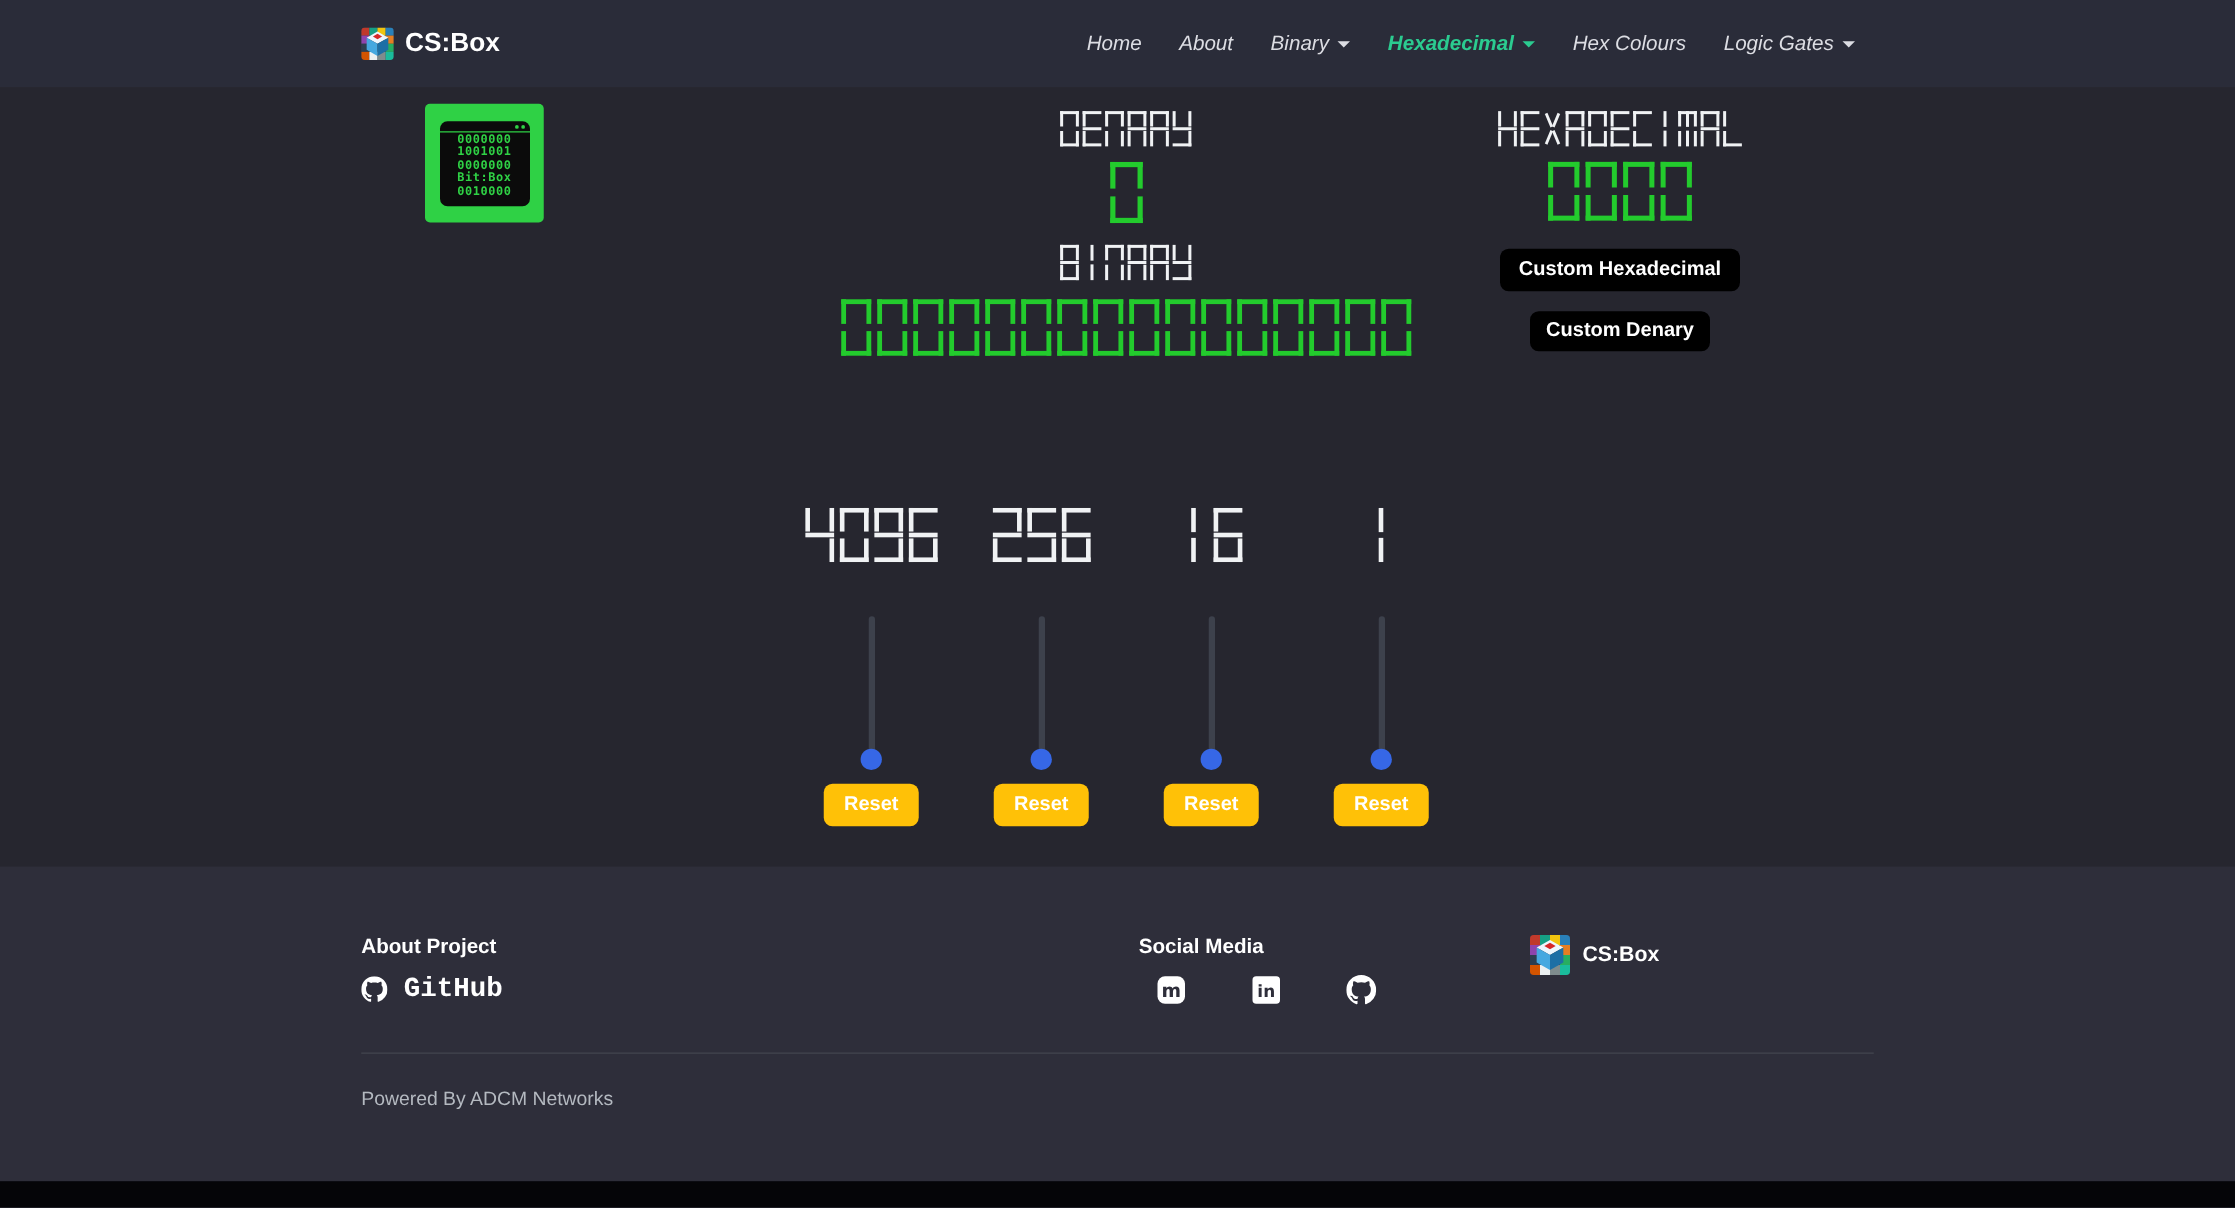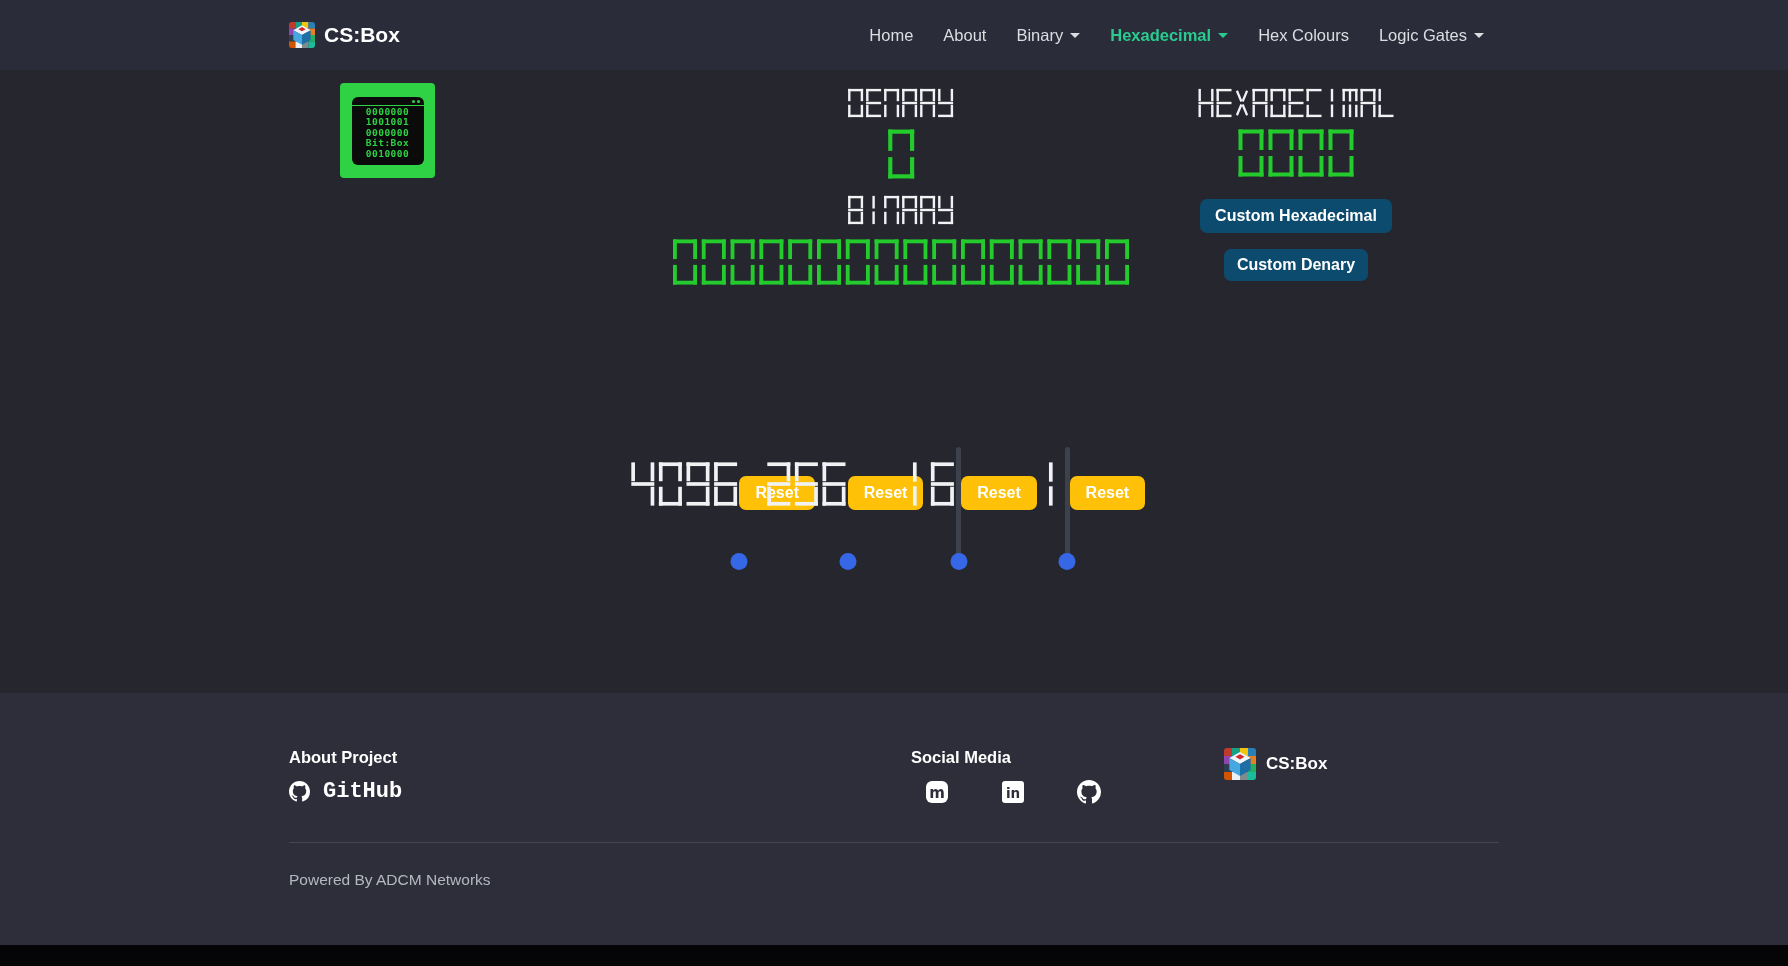"Home" .nav-link { font-style: none -> italic }
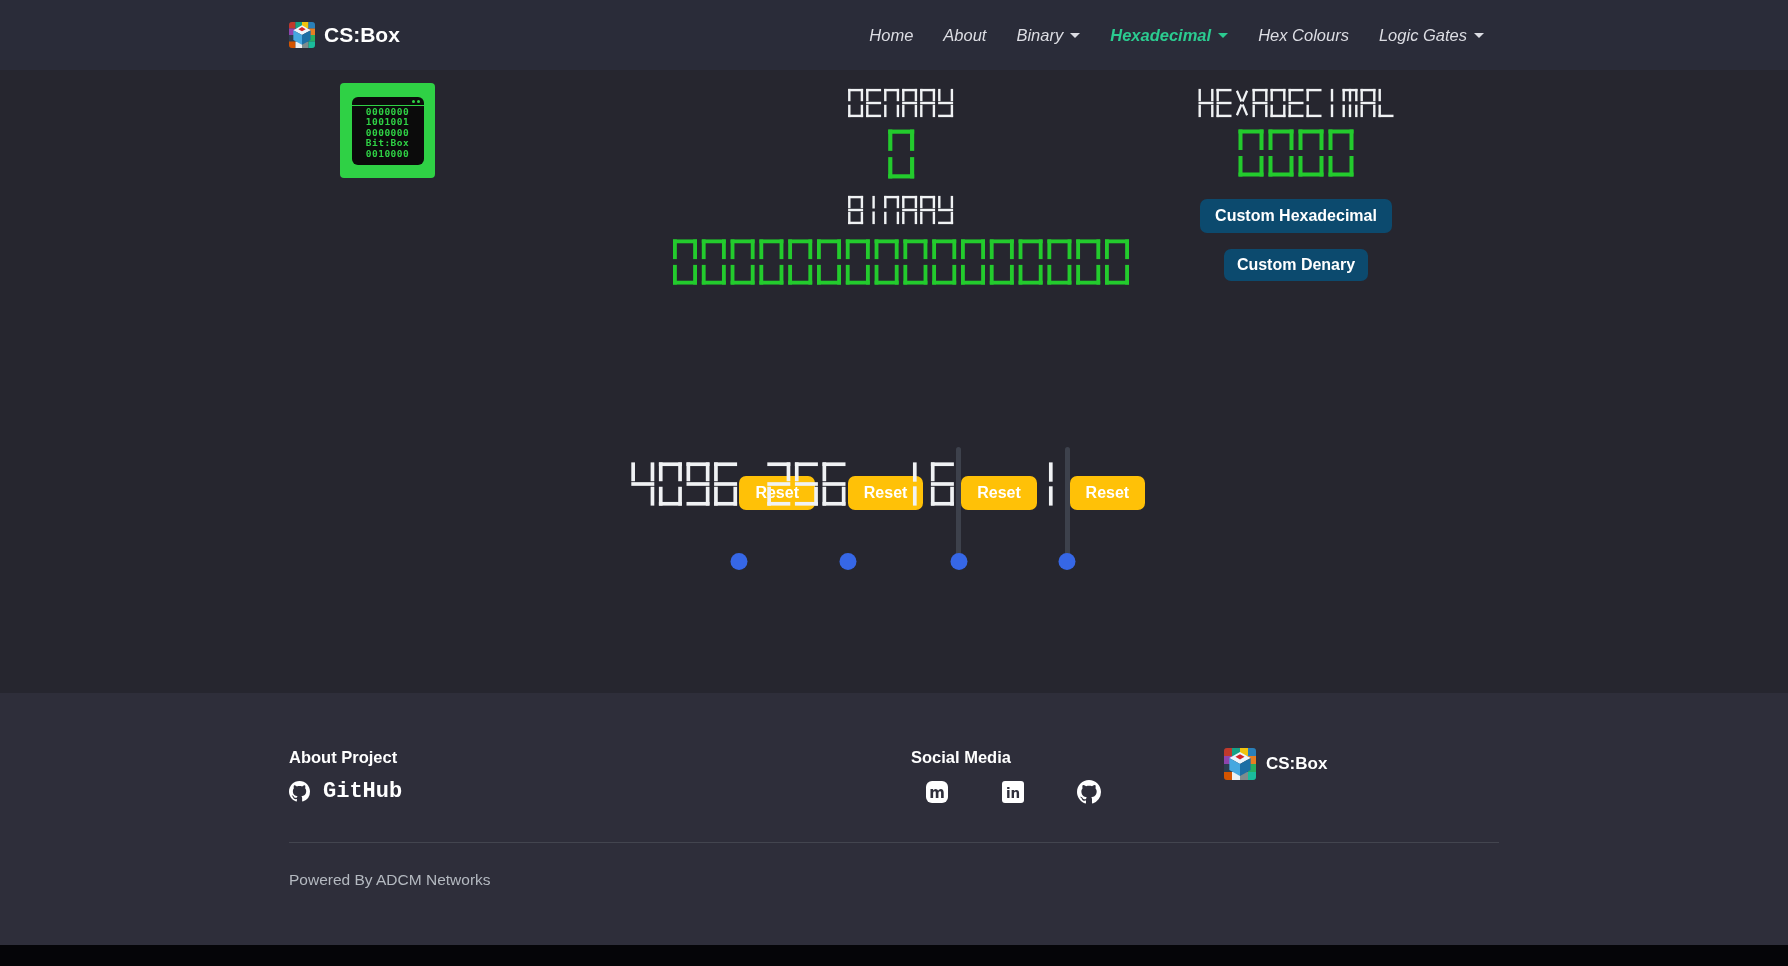"Custom Hexadecimal" .btn-blue { background: #0c4a6e -> #000000 }
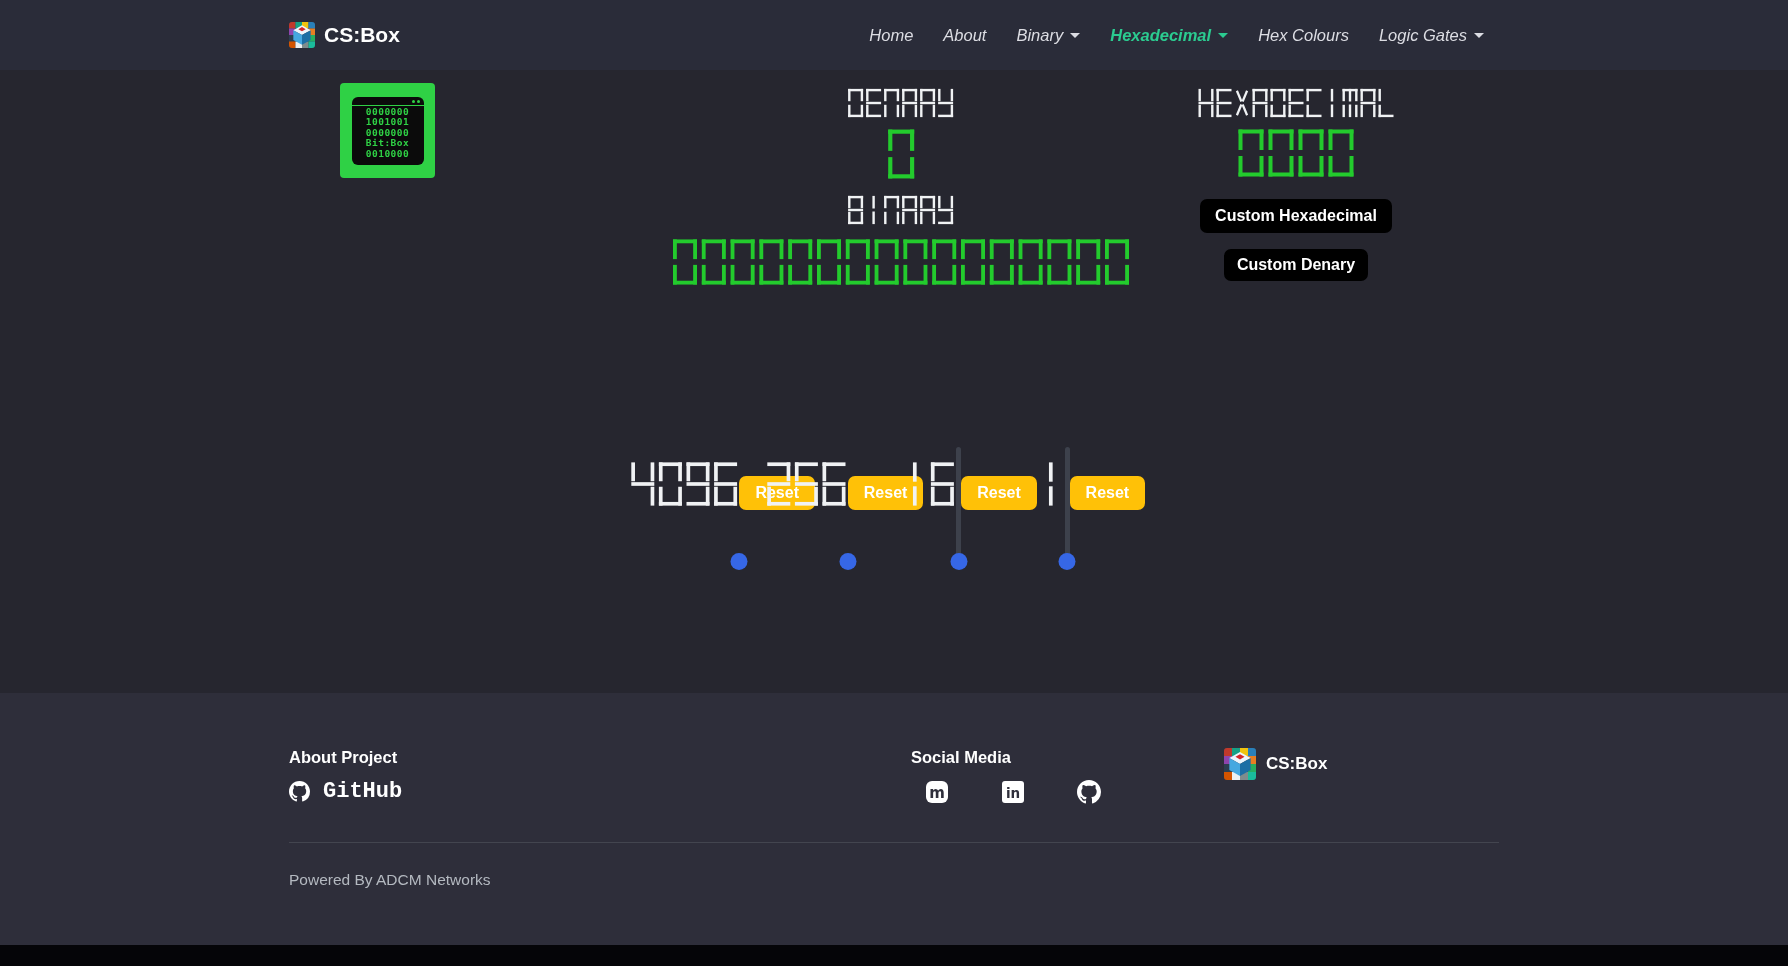"Reset" .slider-col { flex-direction: none -> column }
